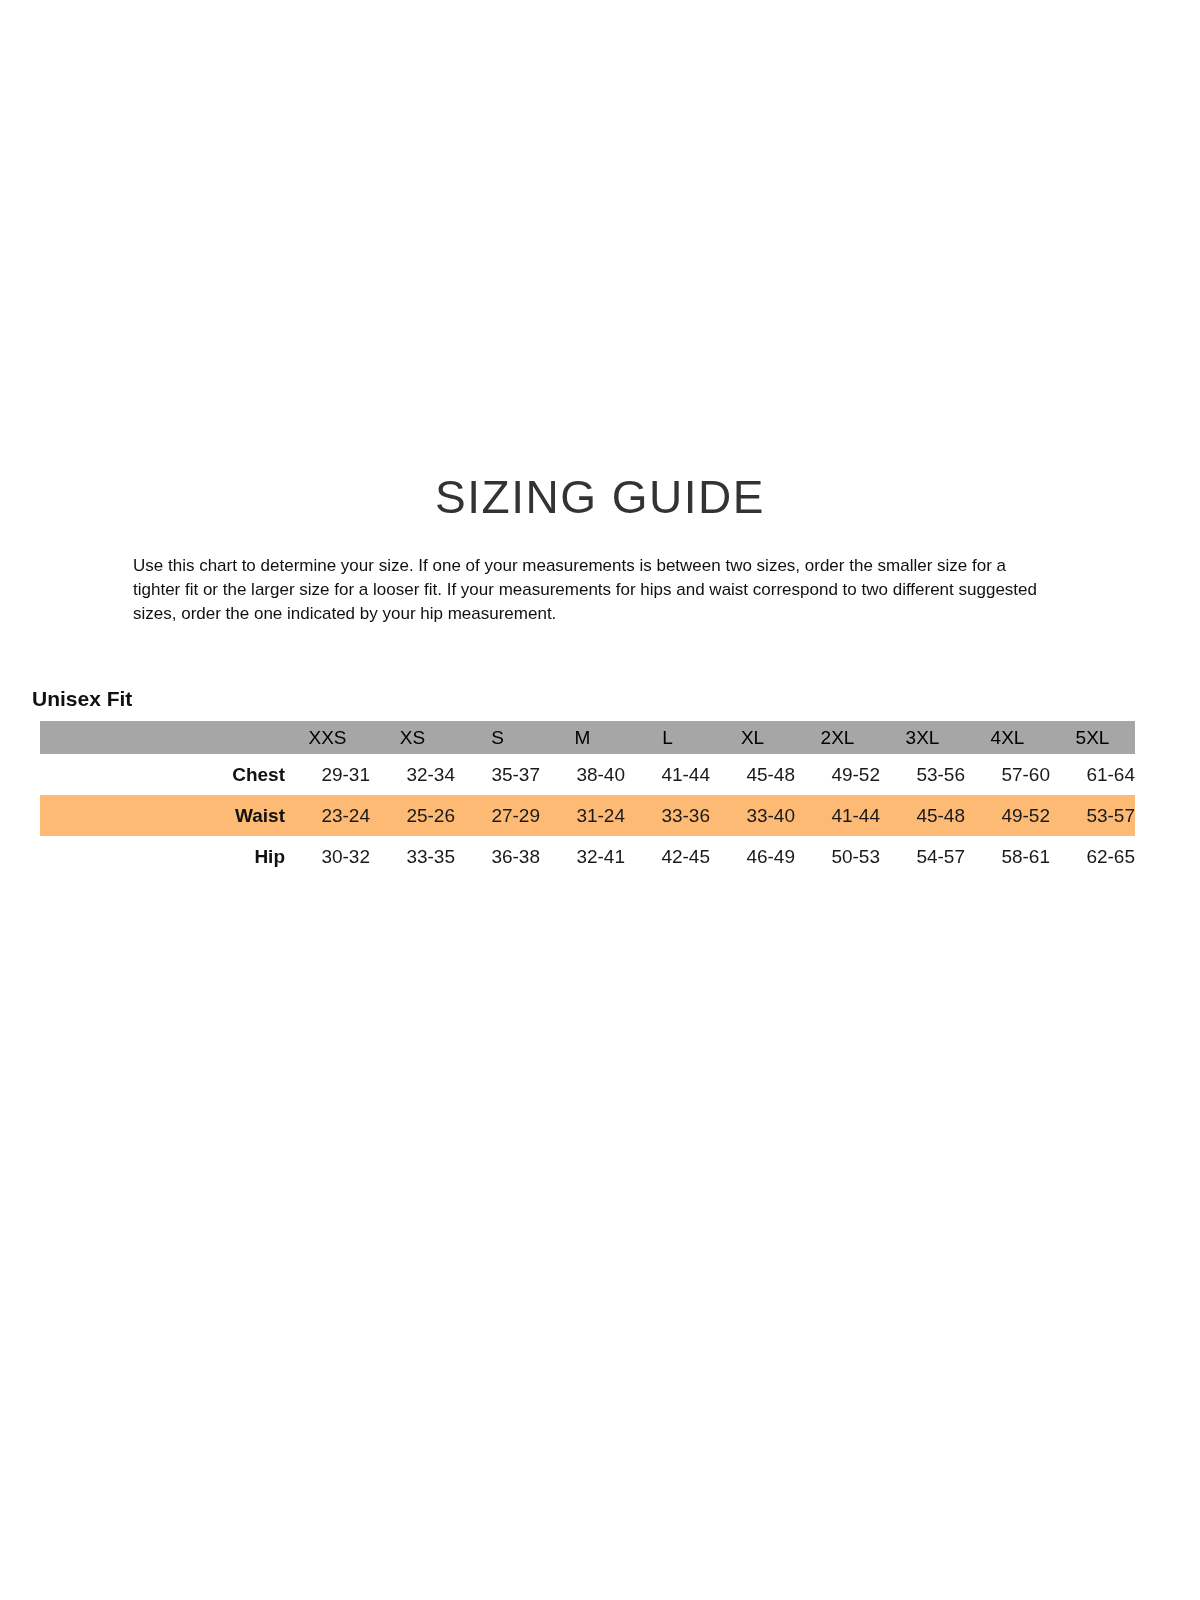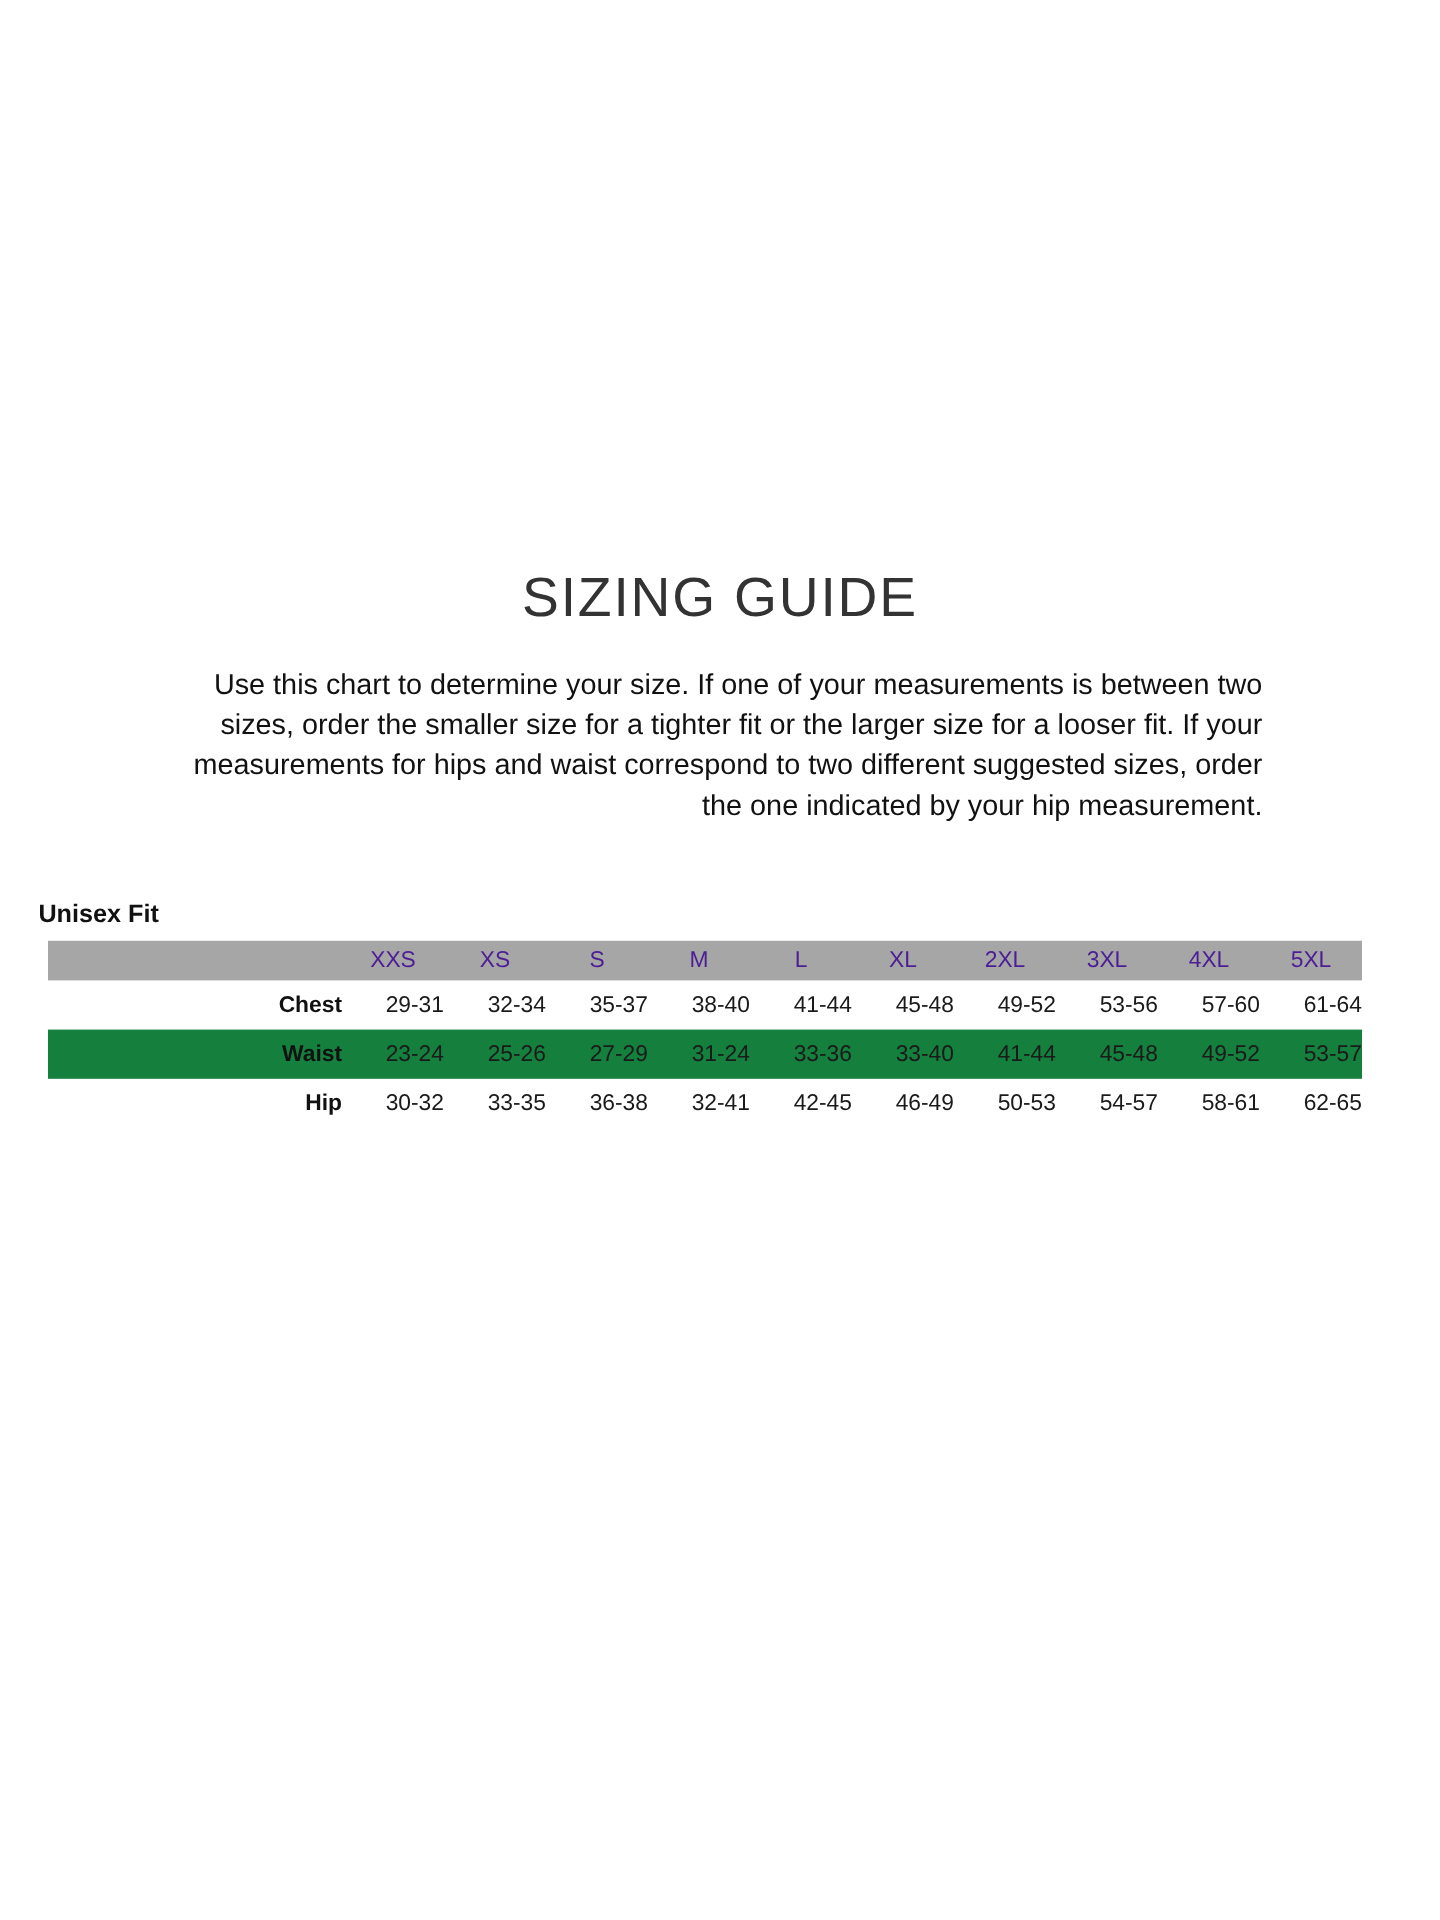"Use this chart to determine" .intro-text { font-size: 24px -> 17px; text-align: right -> left }
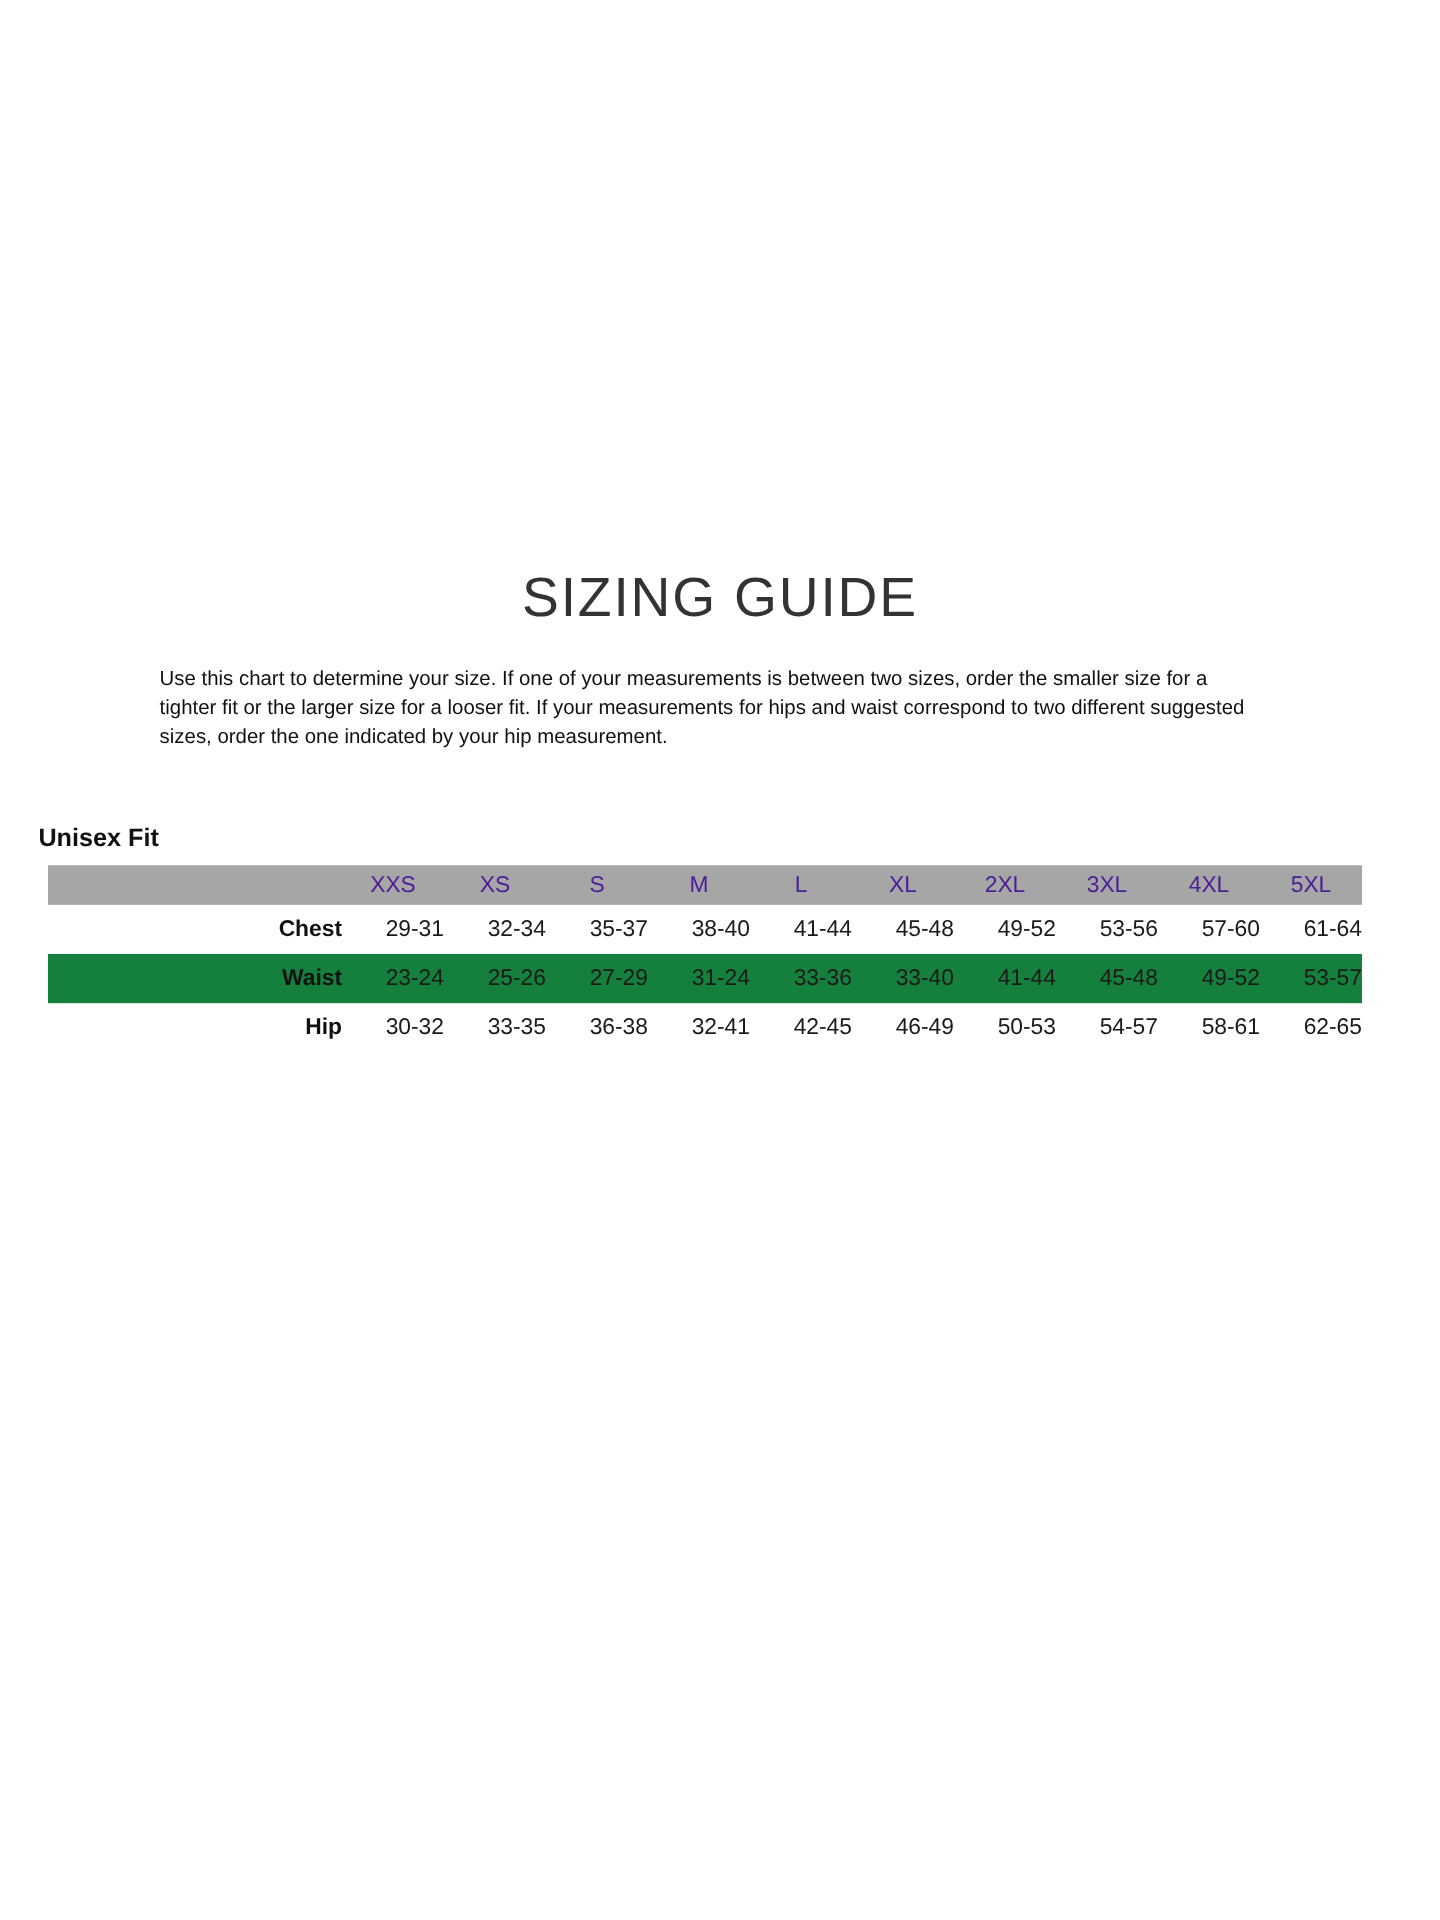"XXS" table.size-table thead tr { color: #4c1d95 -> #000000 }
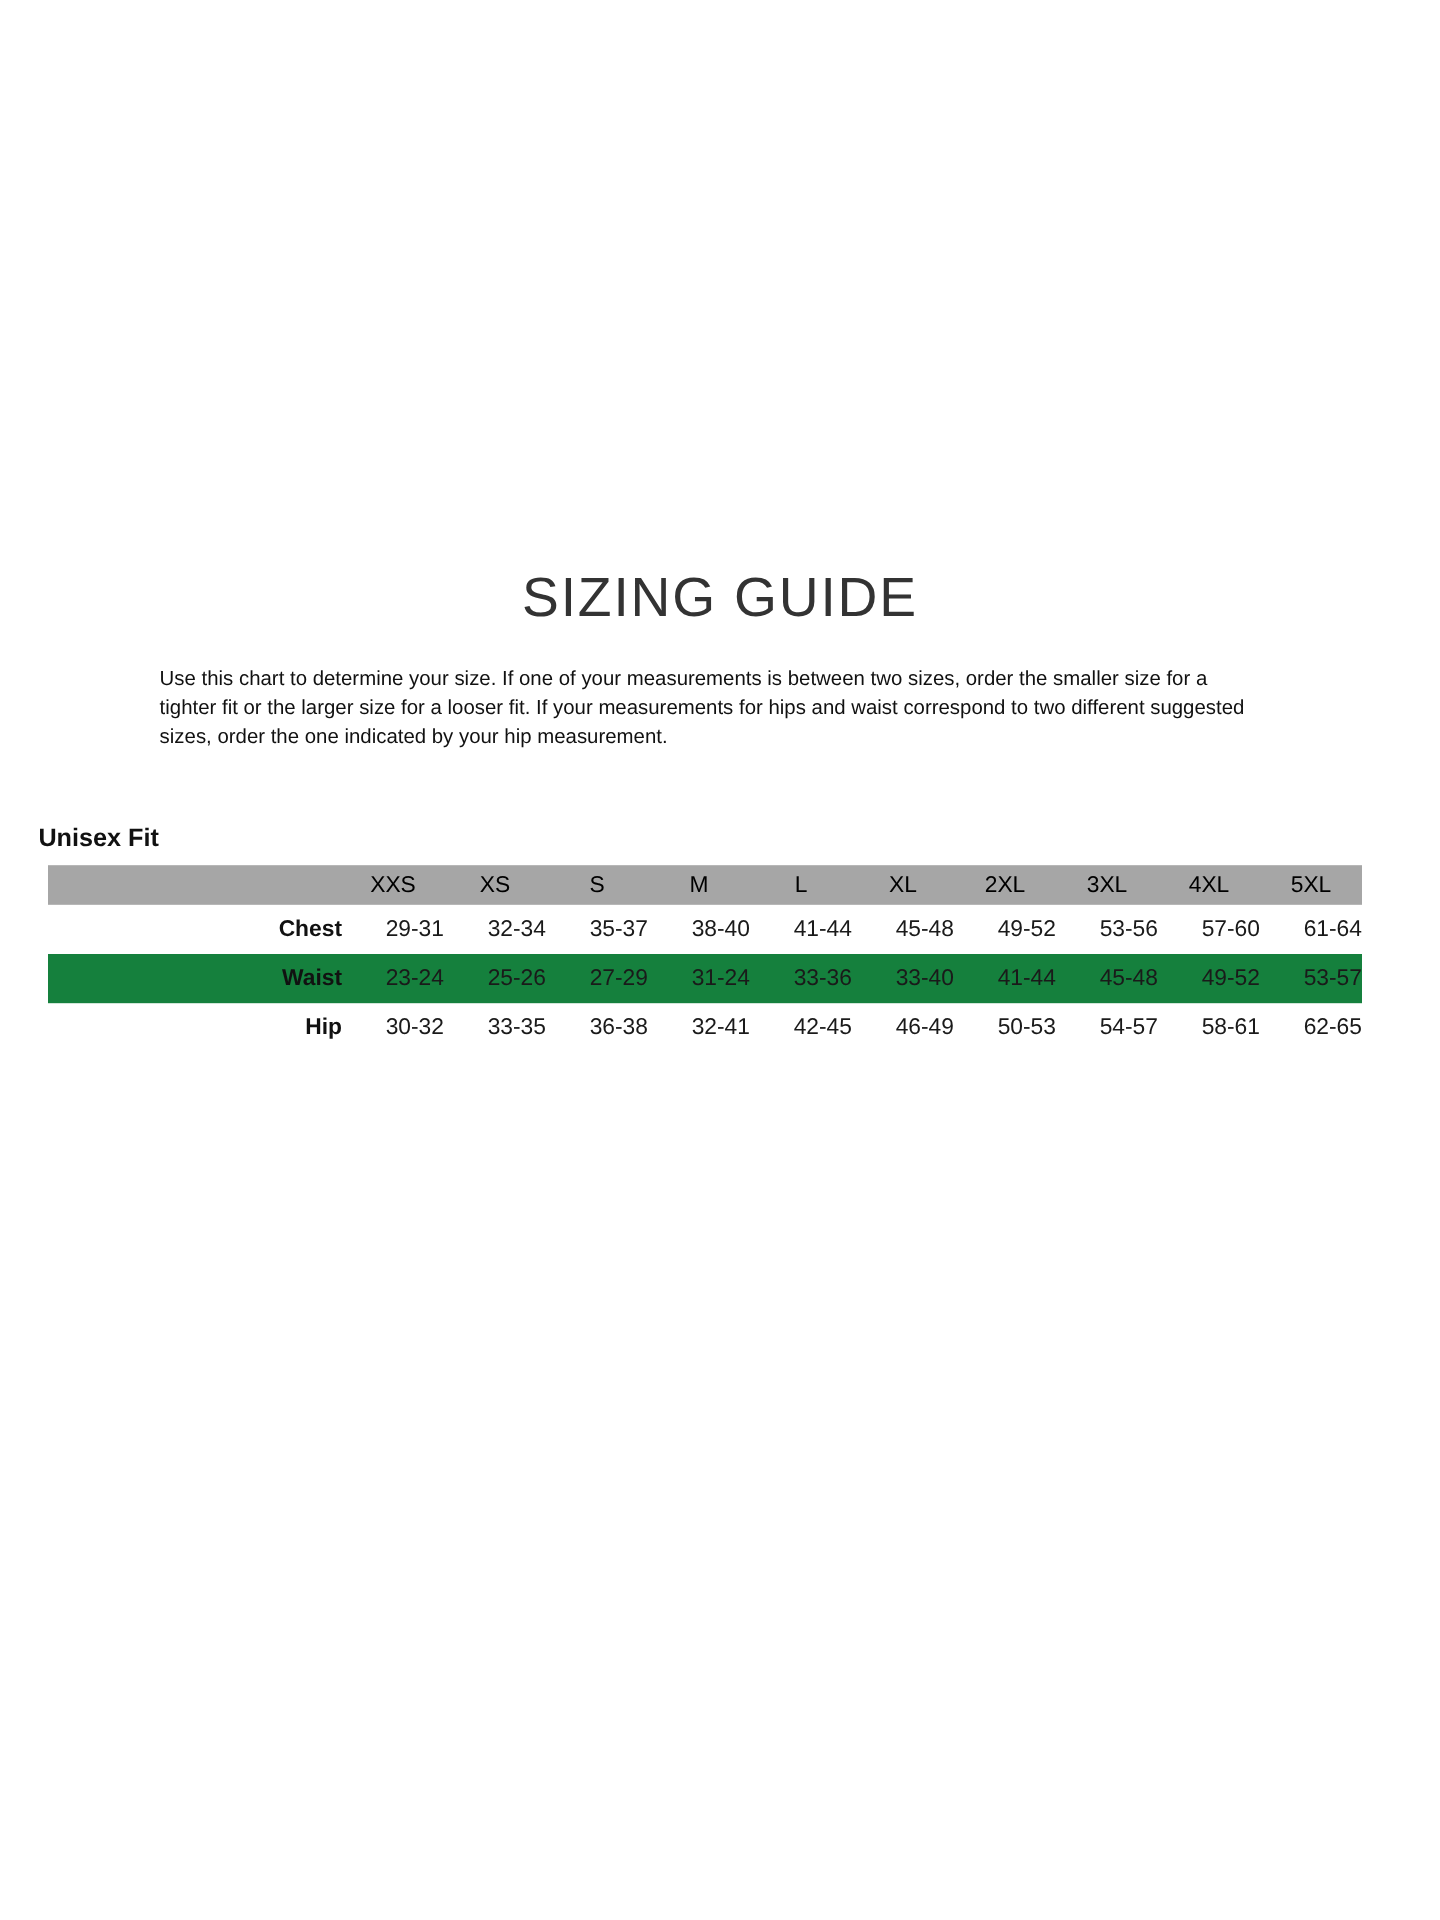"Waist" table.size-table tbody tr.alt { background: #15803d -> #fdba74 }
